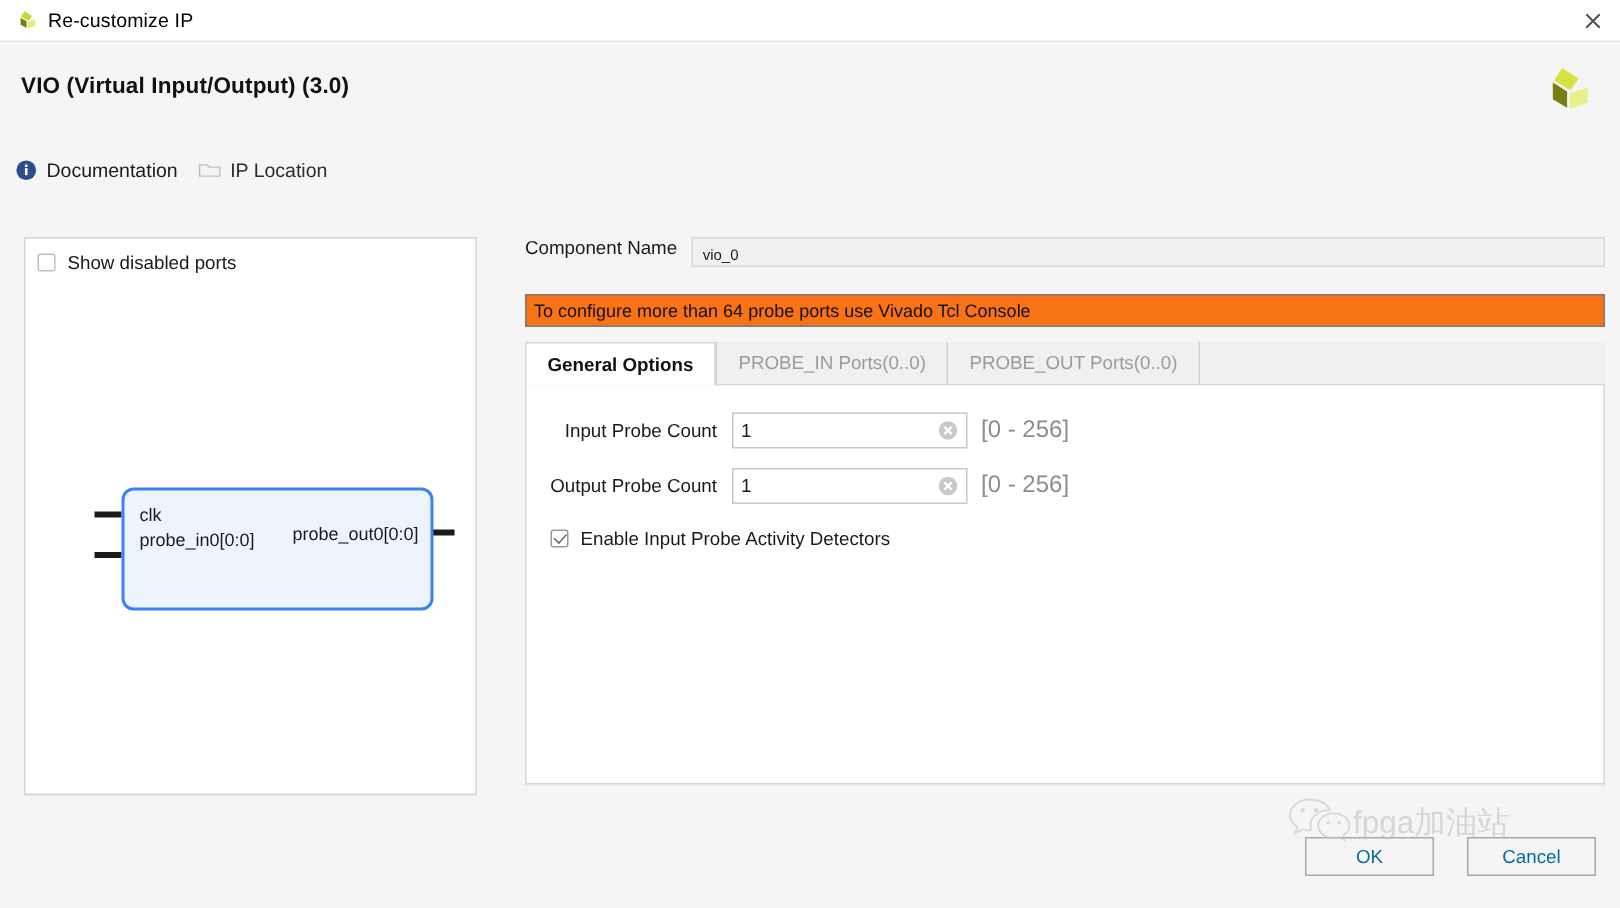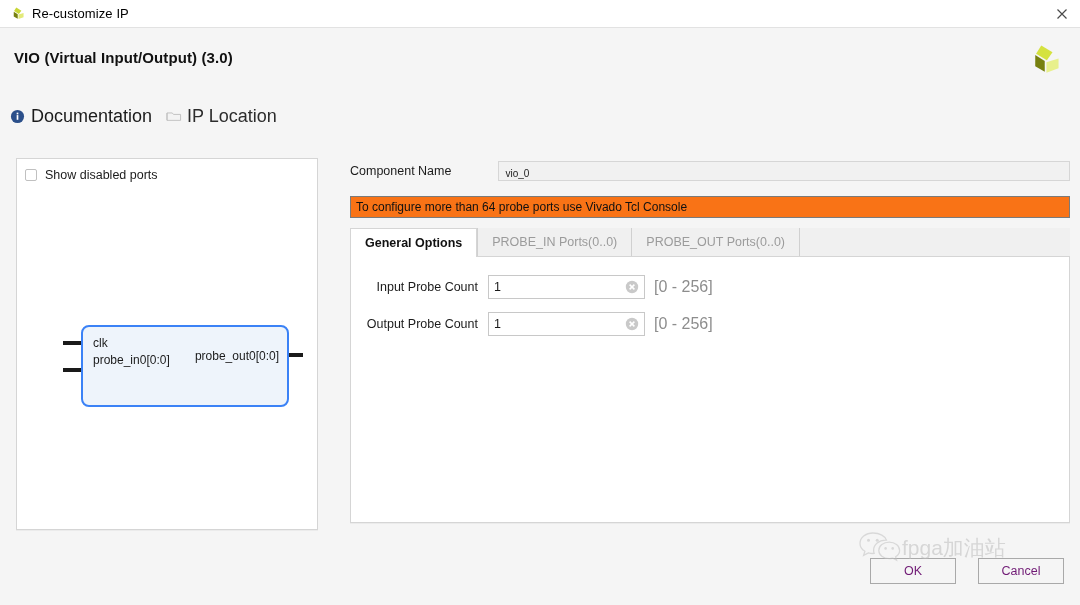"Documentation" .linkitem .lbl { font-size: 18px -> 13px }
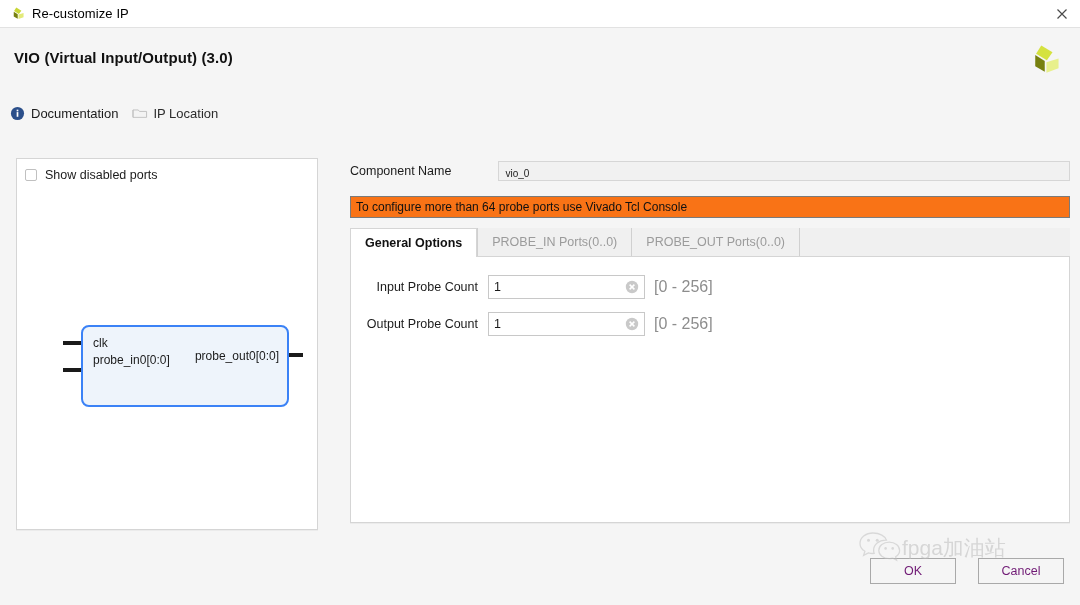"Component Name" .cnrow { align-items: center -> flex-start; gap: 37px -> none }
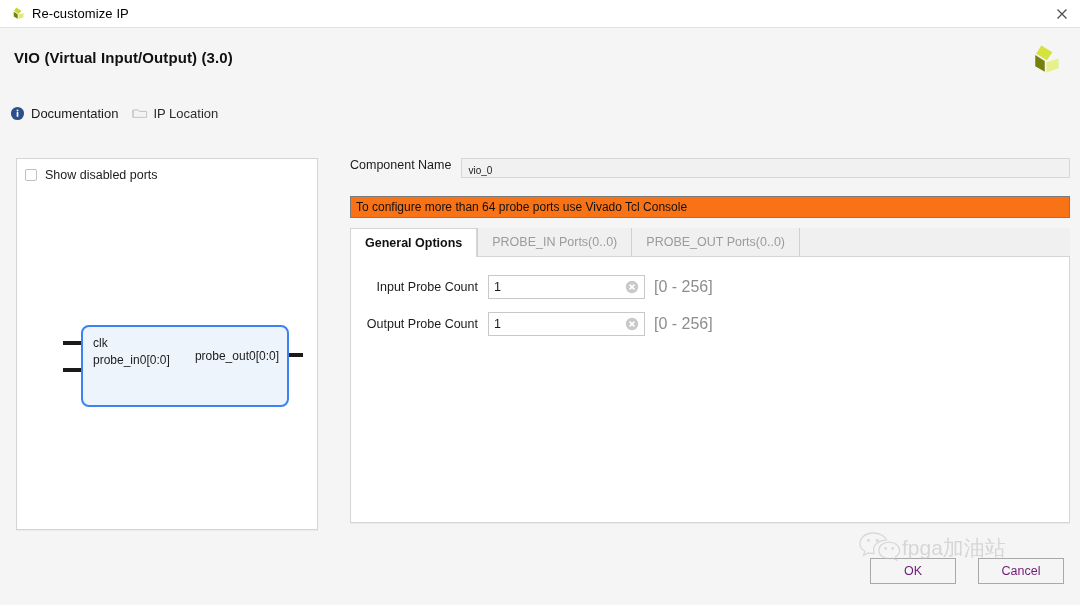"Enable Input Probe Activity Detectors" div.frow { html: none -> <div> <span></span> <span>Enable Input Probe Activity Detectors</span> </div> }
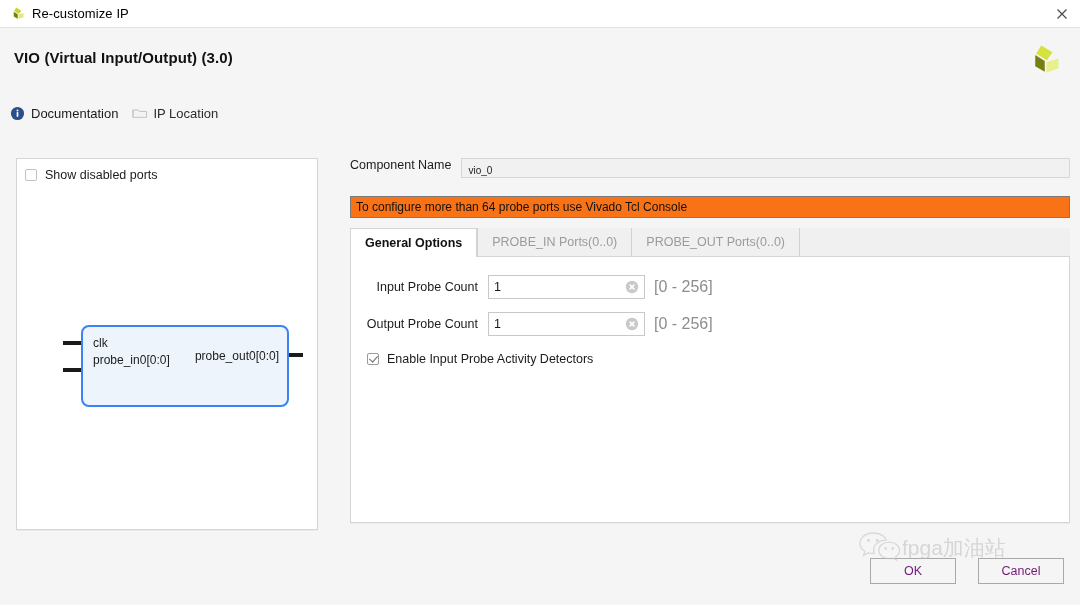"OK" .btn { color: #701a75 -> #0369a1 }
